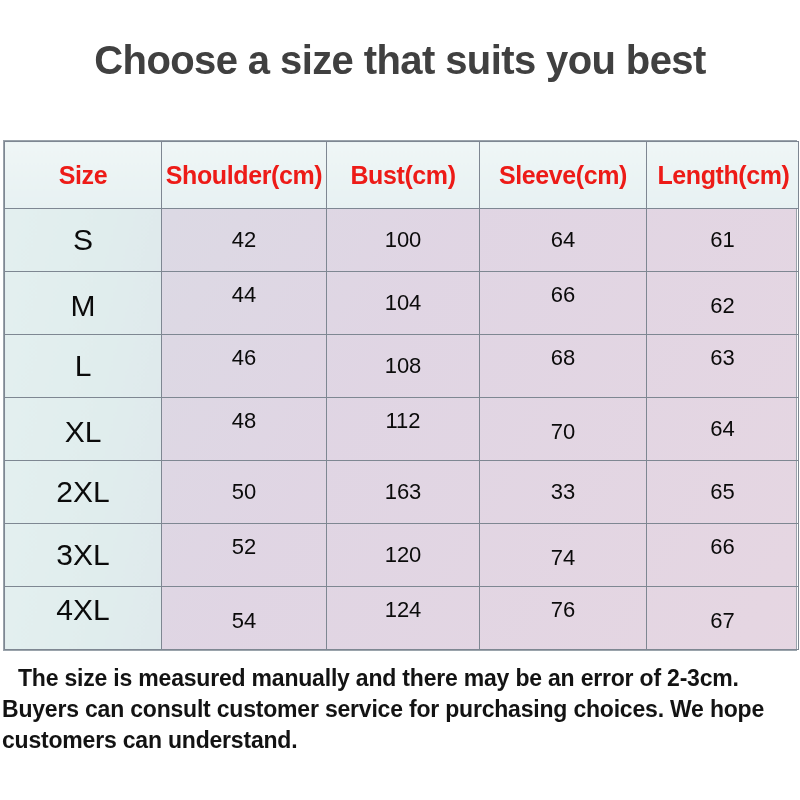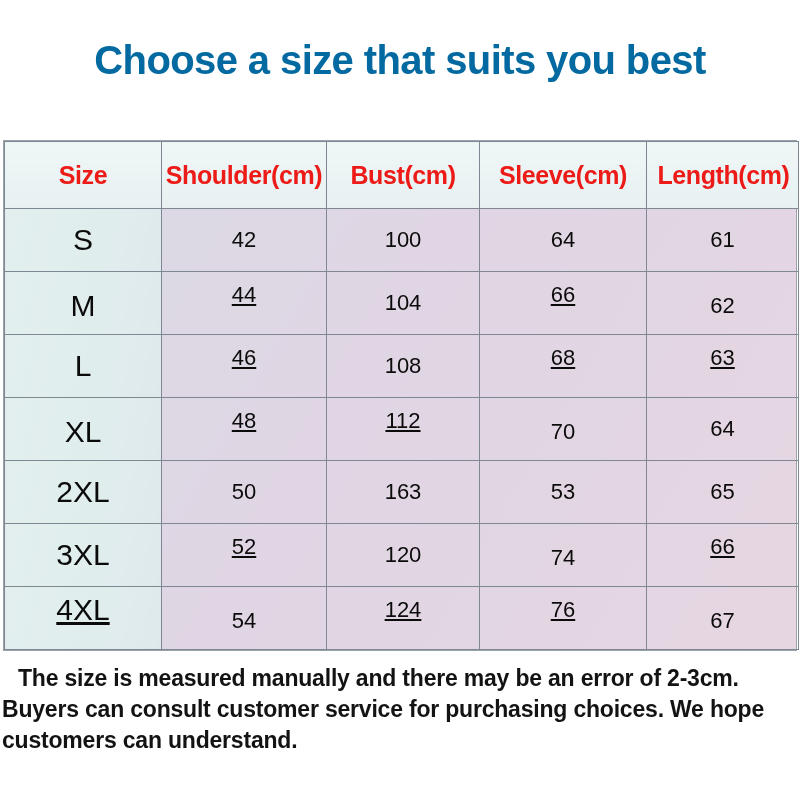"Choose a size that suits" .headline { color: #0369a1 -> #404040 }
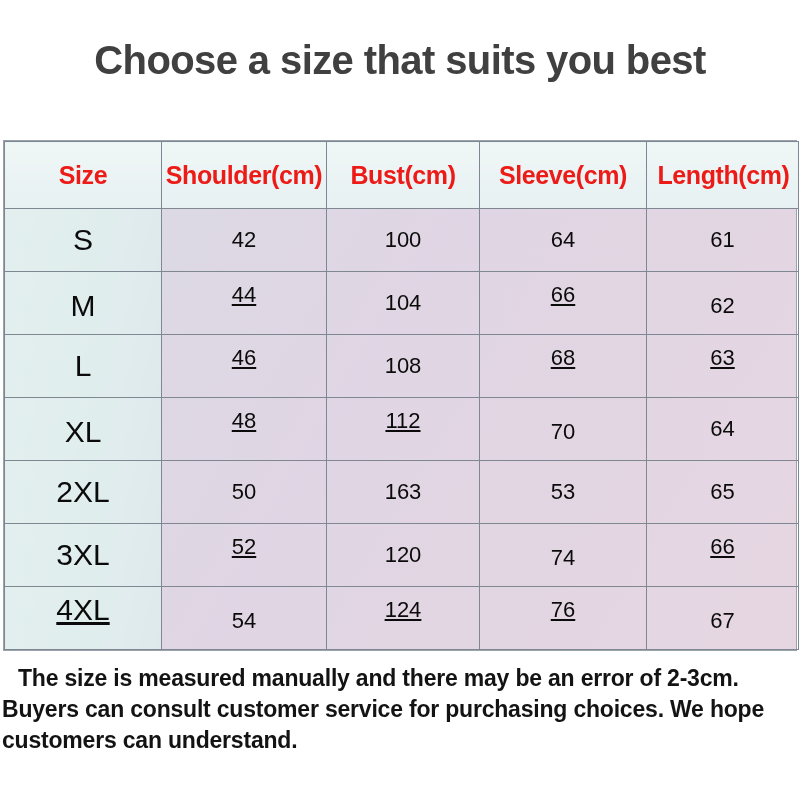"44" .nudge-up { text-decoration: underline -> none }
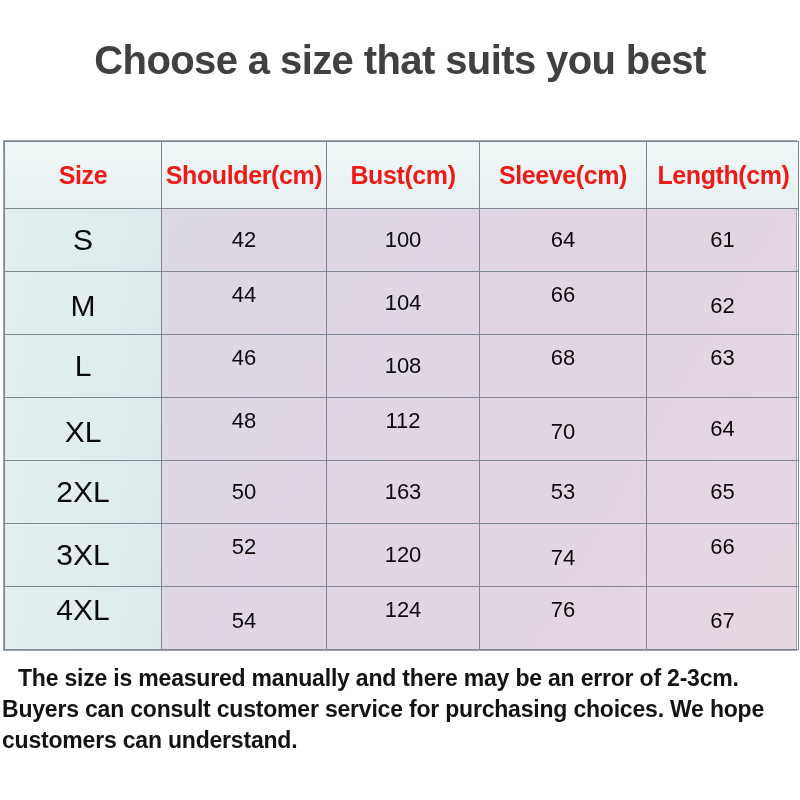"53" span.val-text { text: 53 -> 33 }
